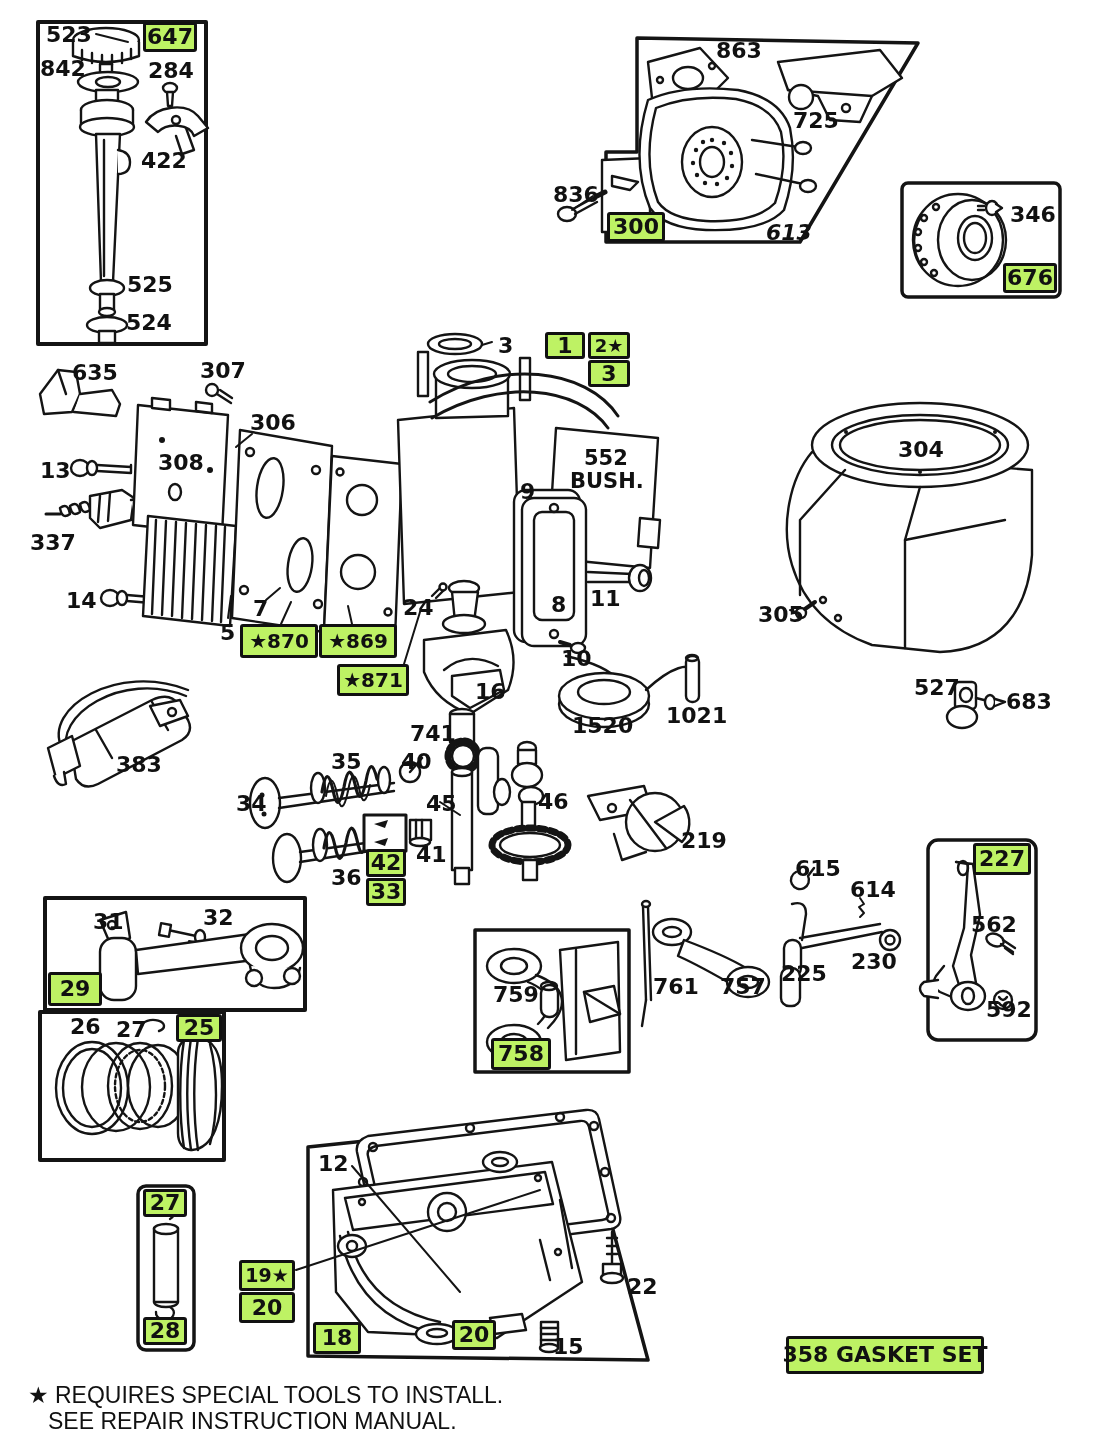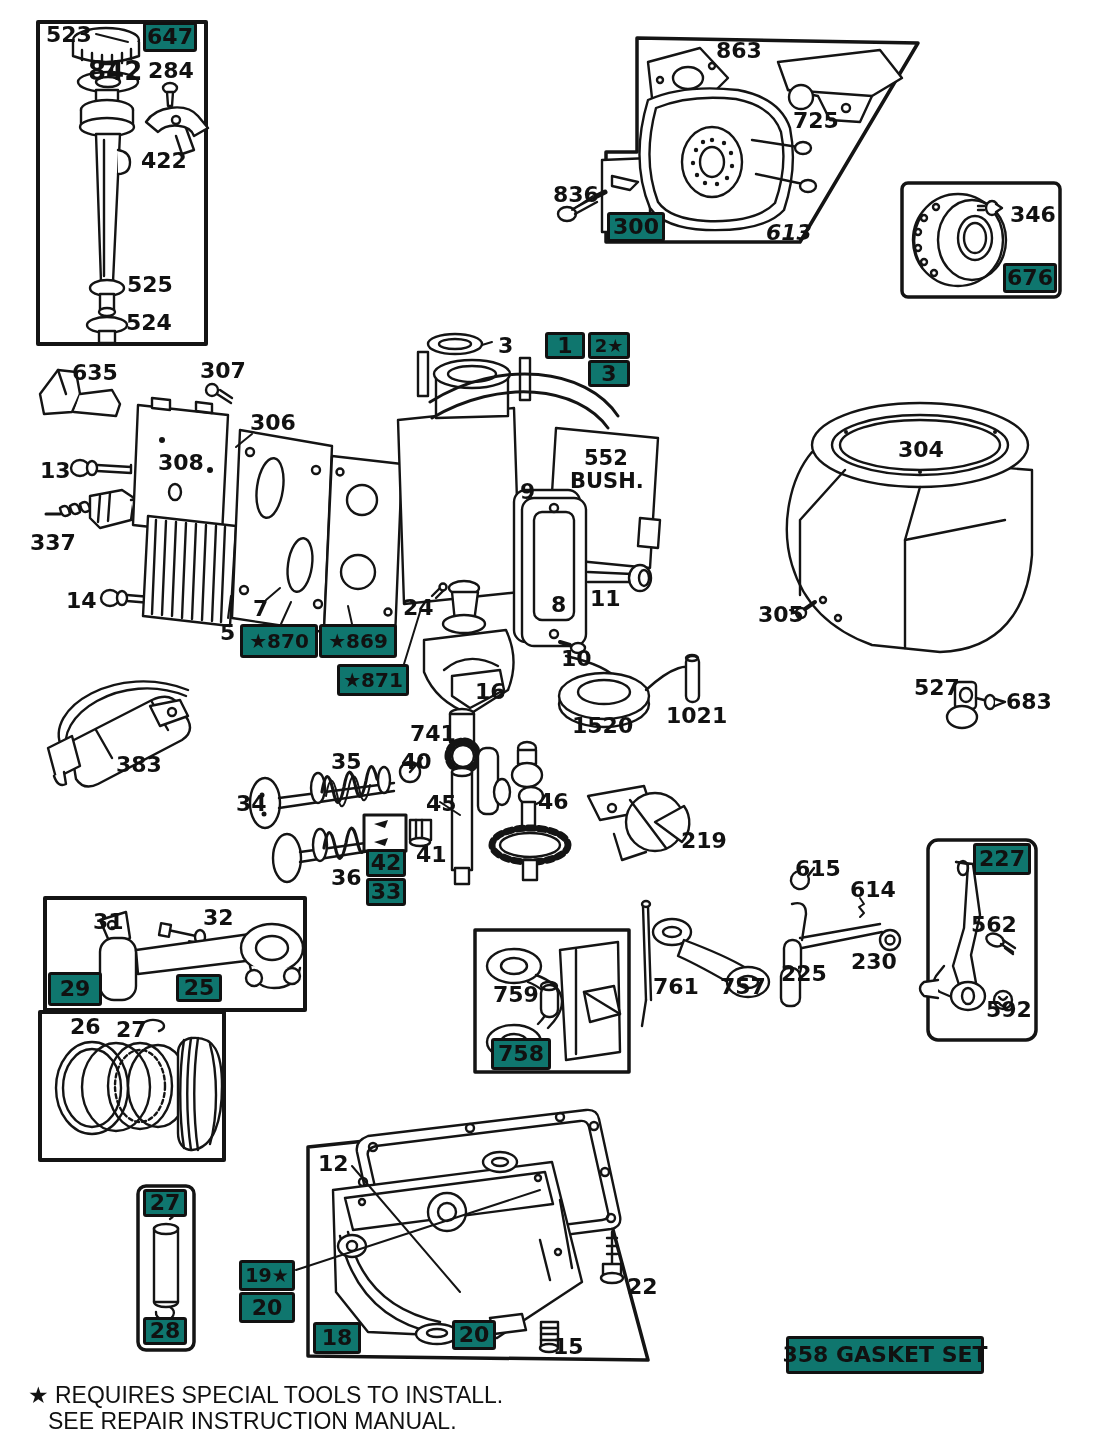"647" .lbl.framed { background: #0f766e -> #bef264 }
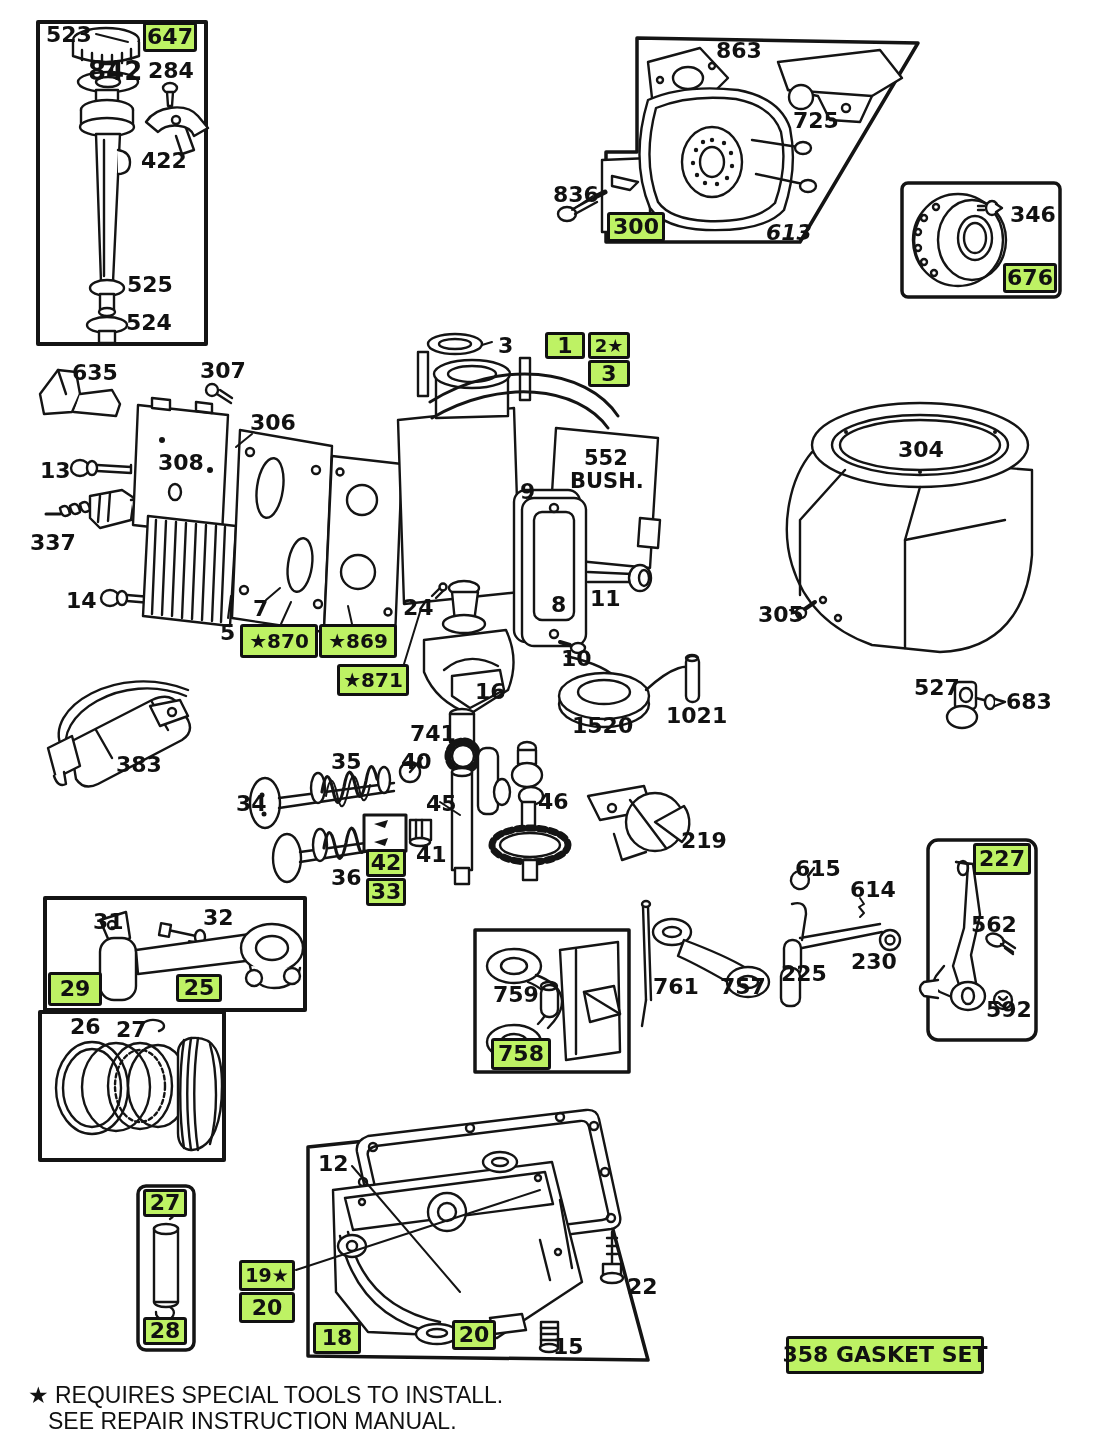"842" div.lbl { font-size: 26px -> 22px; padding-left: 48px -> none }
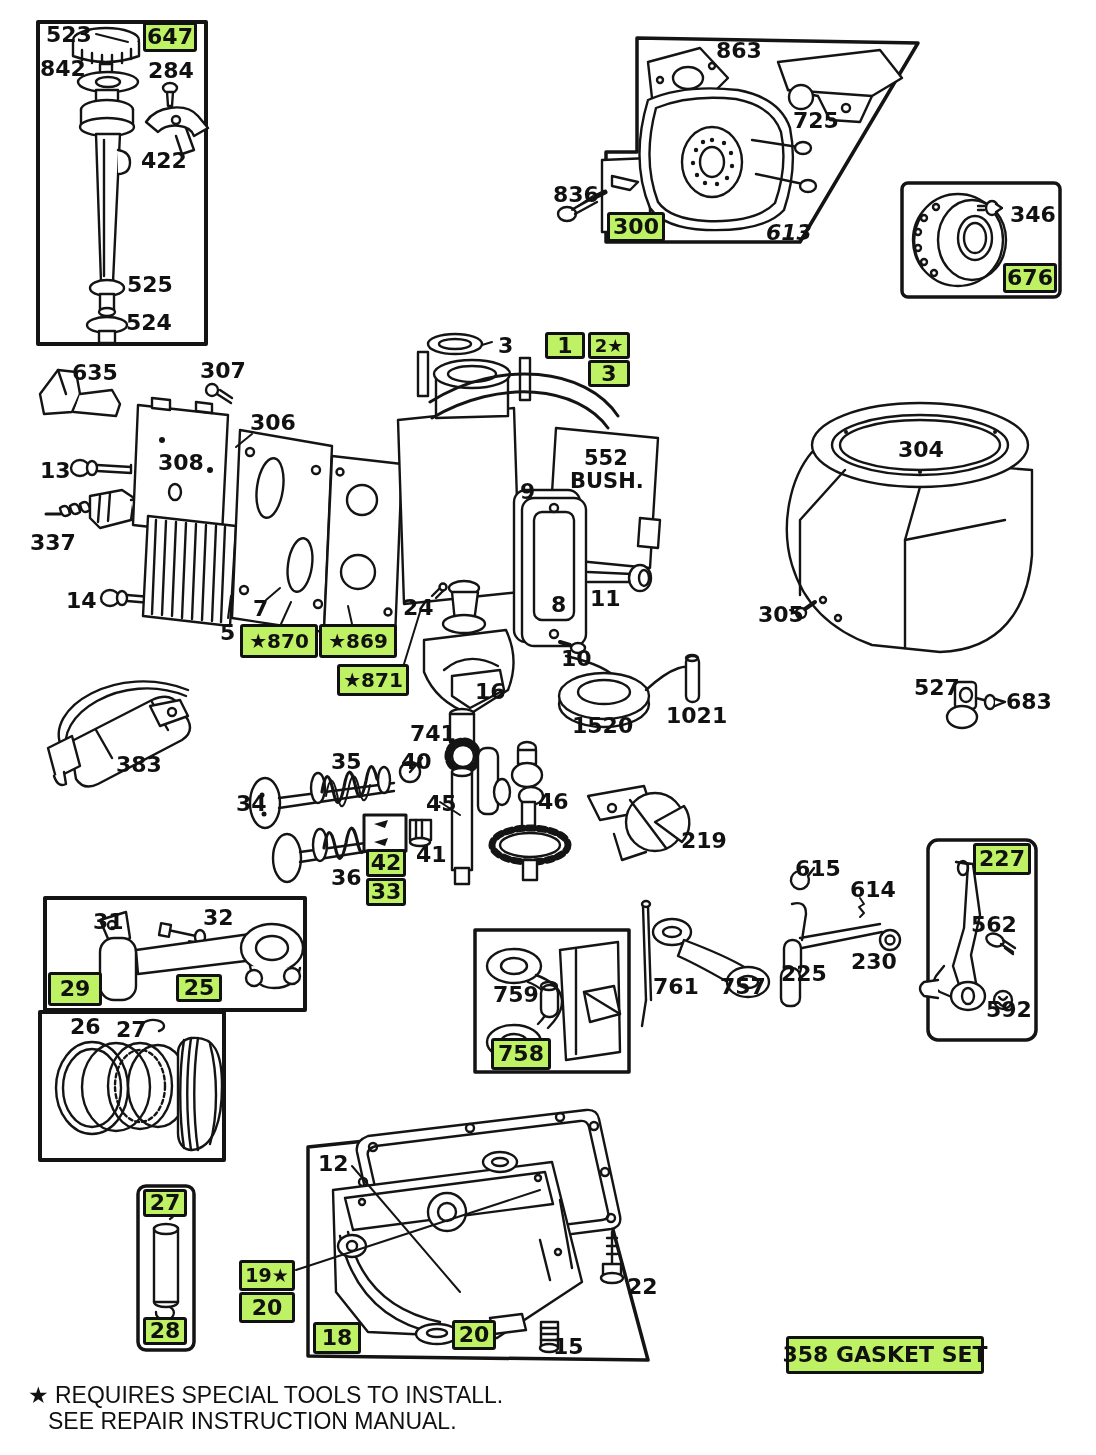"25" div.lbl { top: 974px -> 1014px }
